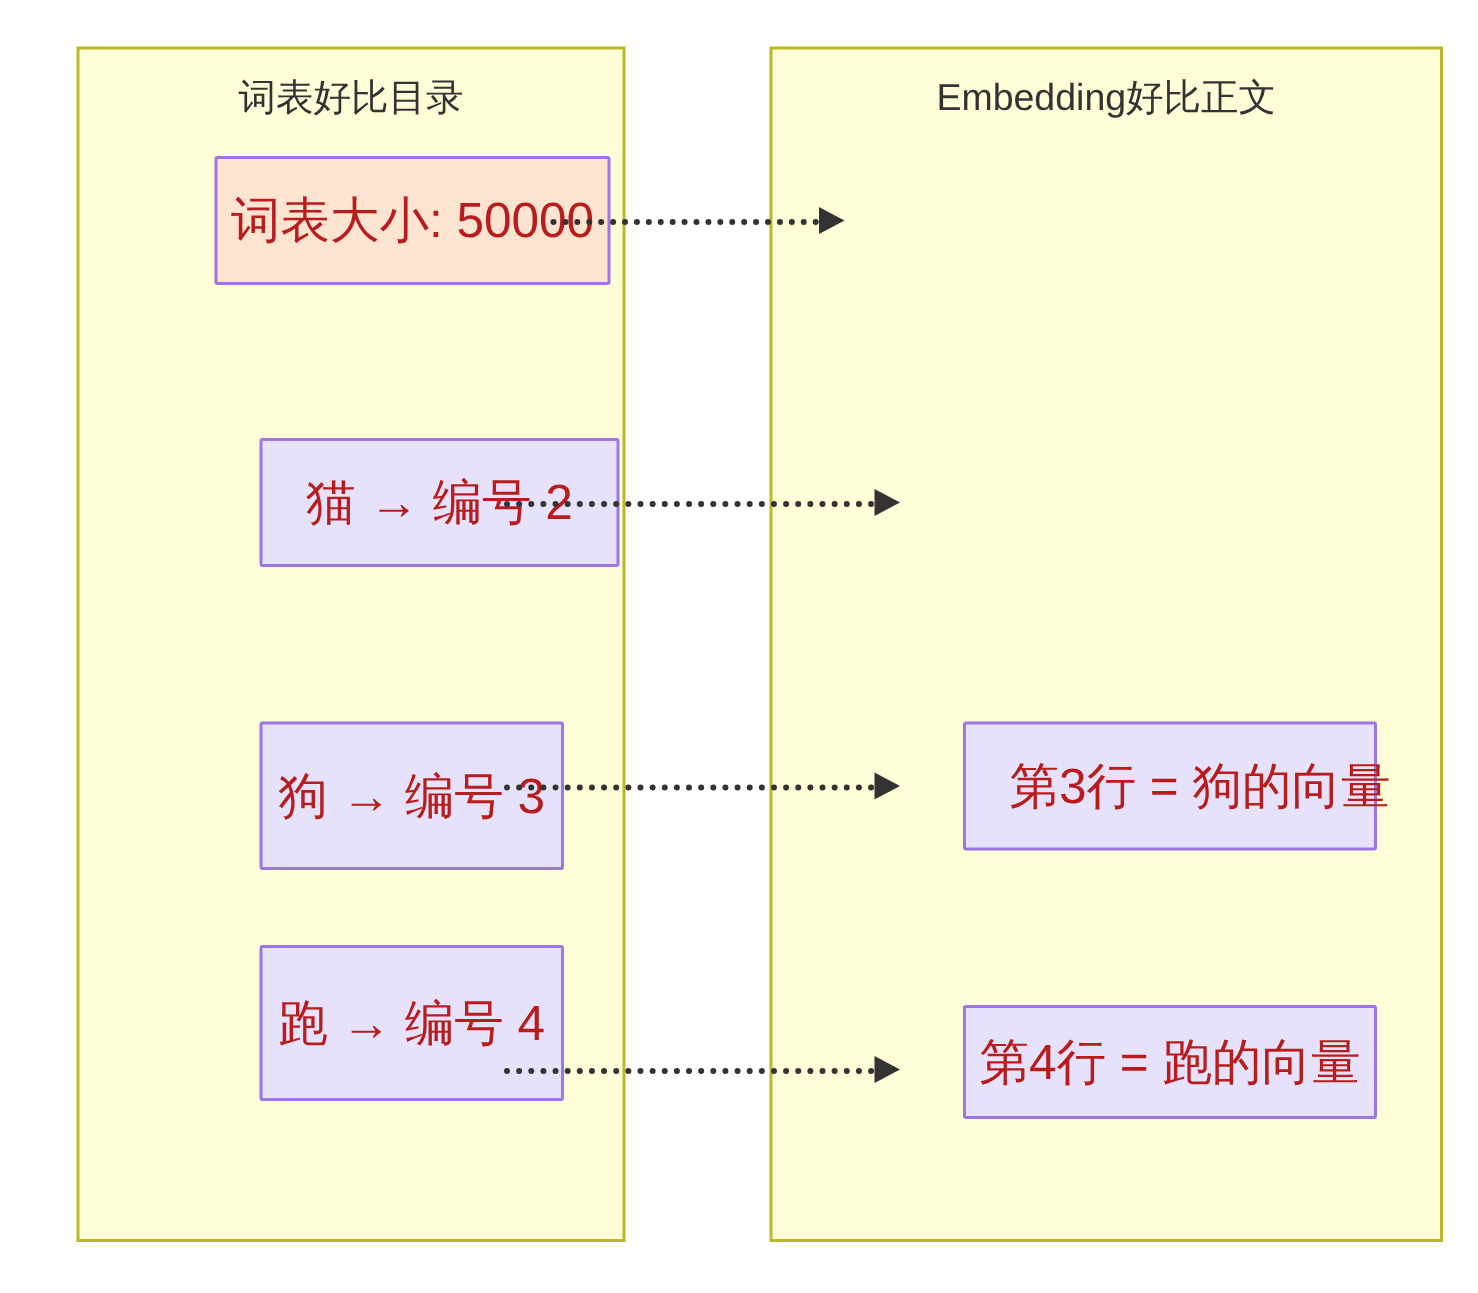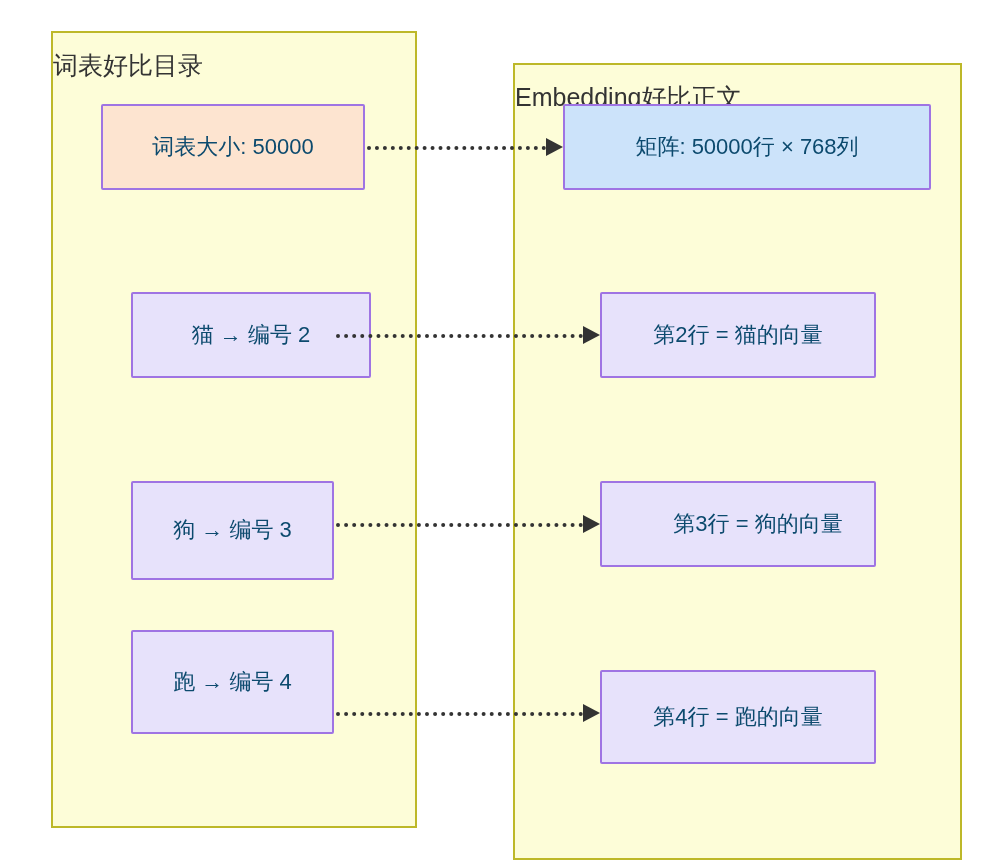"词表好比目录" .group-title { text-align: none -> center }
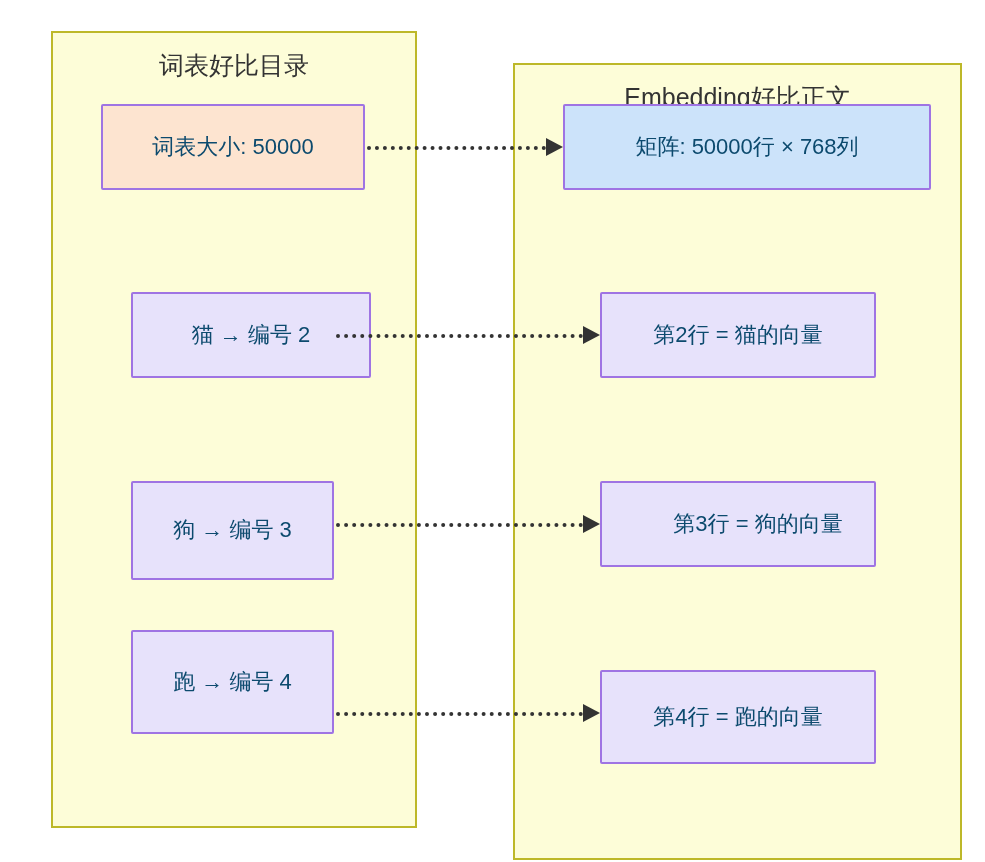"Embedding好比正文" #group-right { margin-top: 32px -> none }
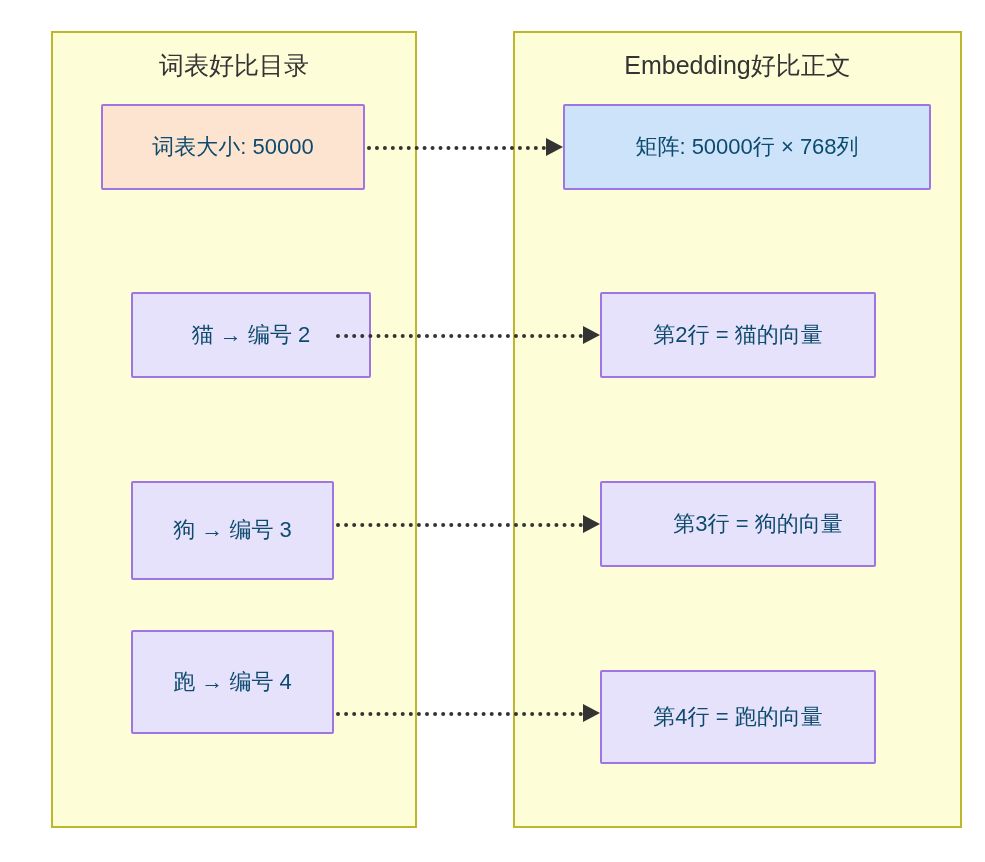"词表大小: 50000" .node { color: #0c4a6e -> #b91c1c; font-size: 22px -> 33px; margin-left: none -> 42px }
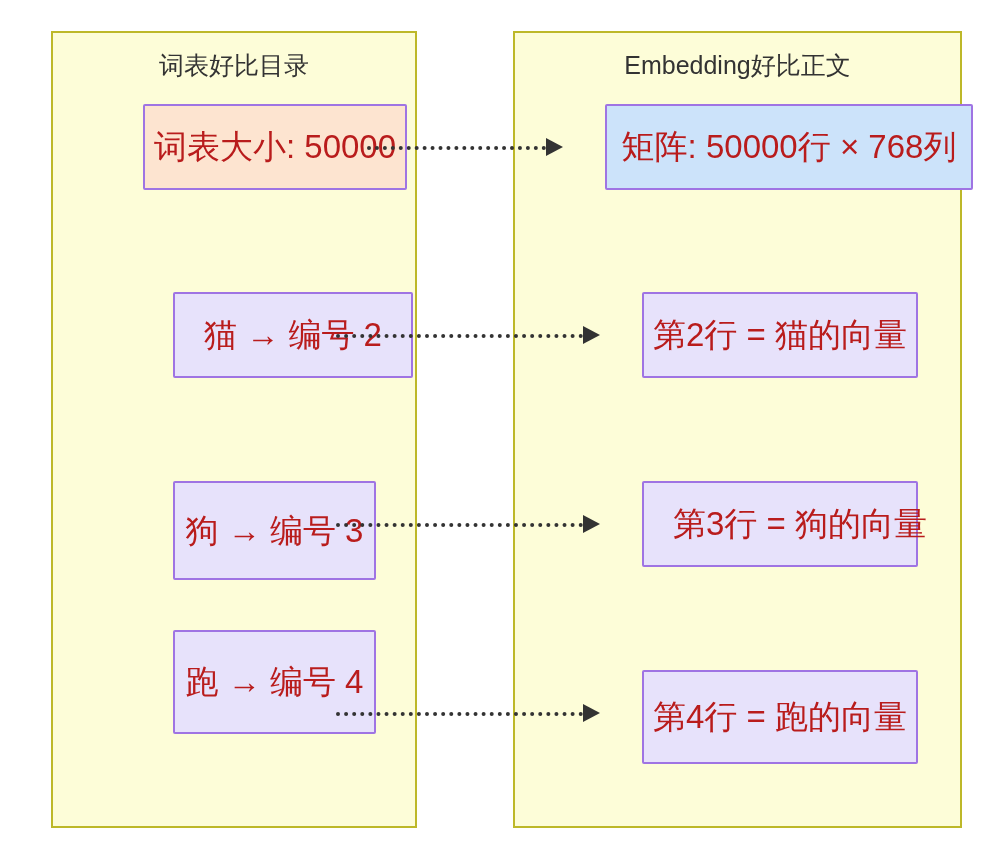"矩阵: 50000行 × 768列" div.node { html: <div>矩阵: 50000行 × 768列</div> -> none }
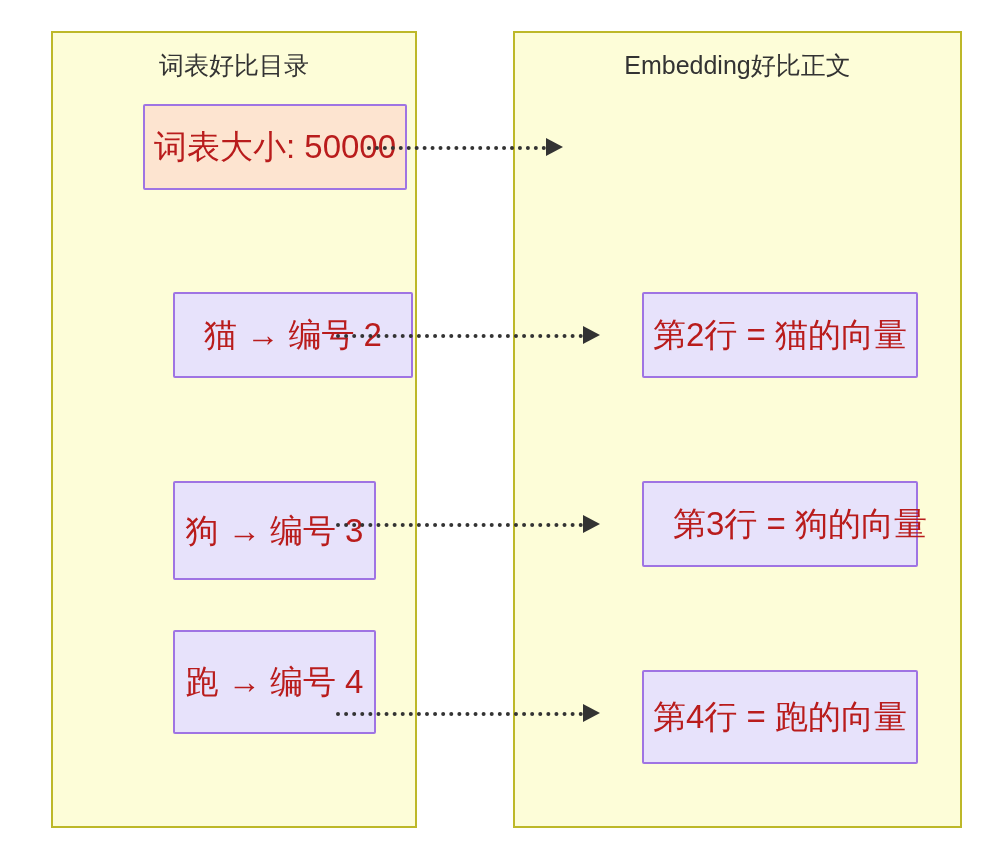"第2行 = 猫的向量" div.node { html: <div>第2行 = 猫的向量</div> -> none }
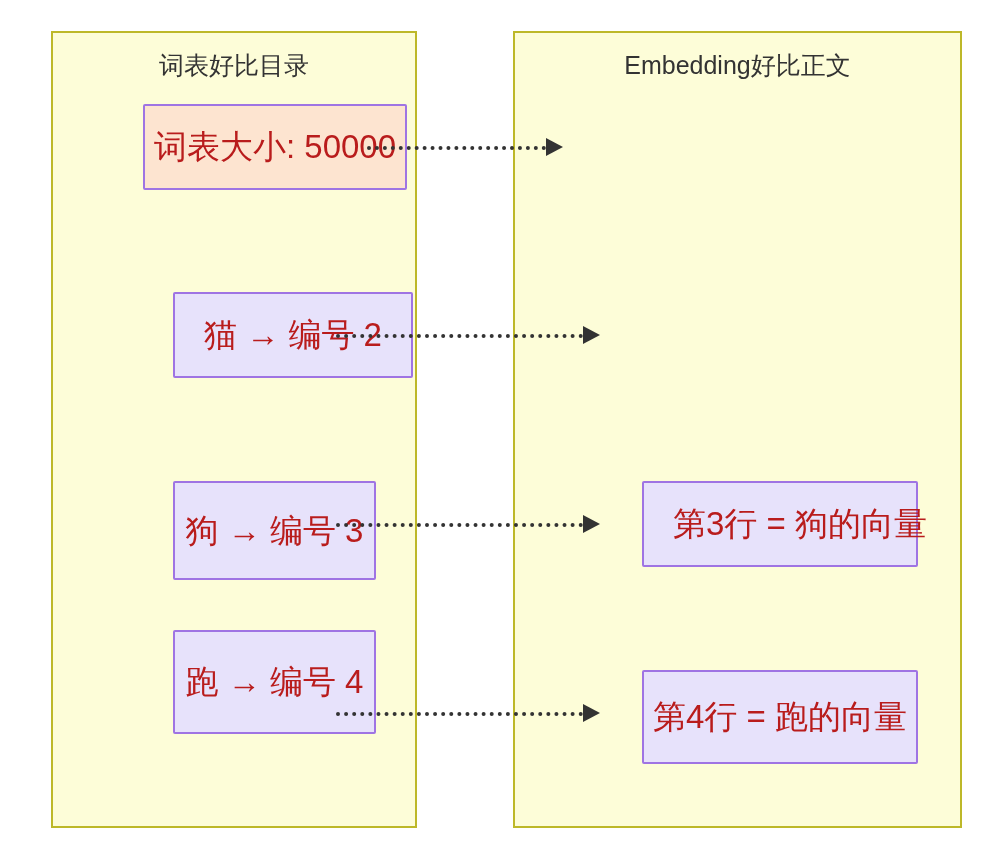"第4行 = 跑的向量" #node-run-vec { height: 94px -> 76px }
